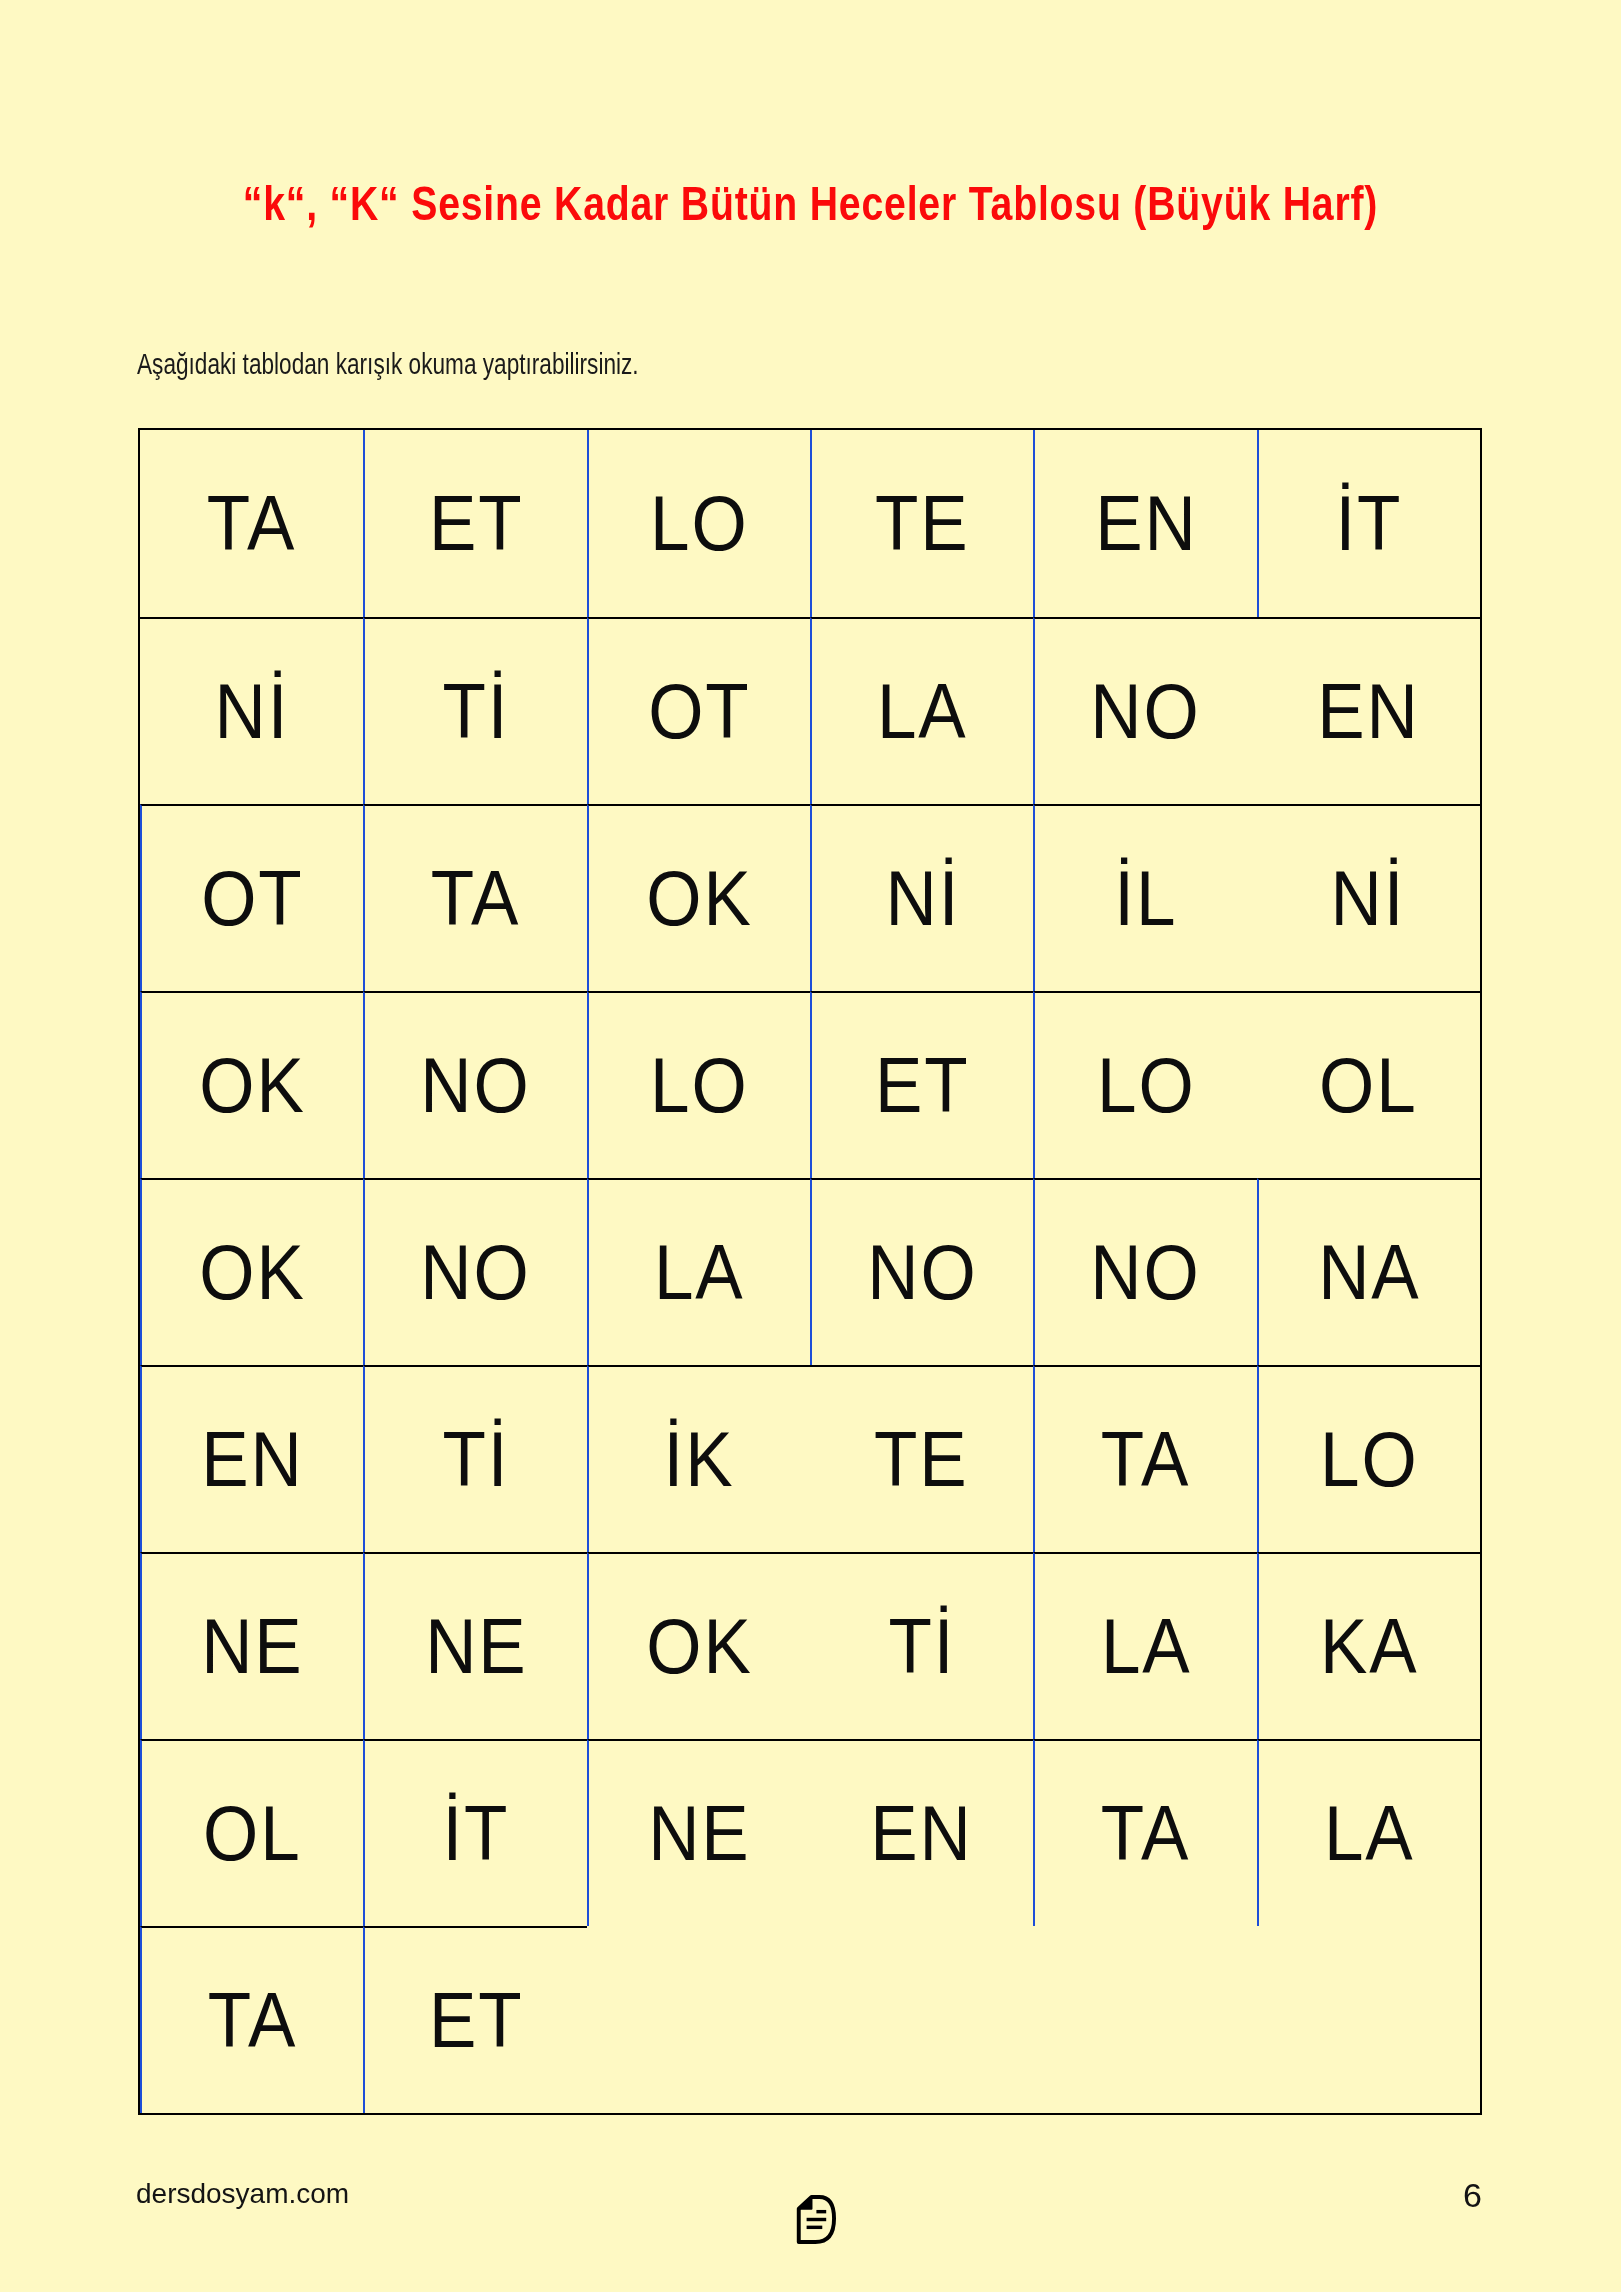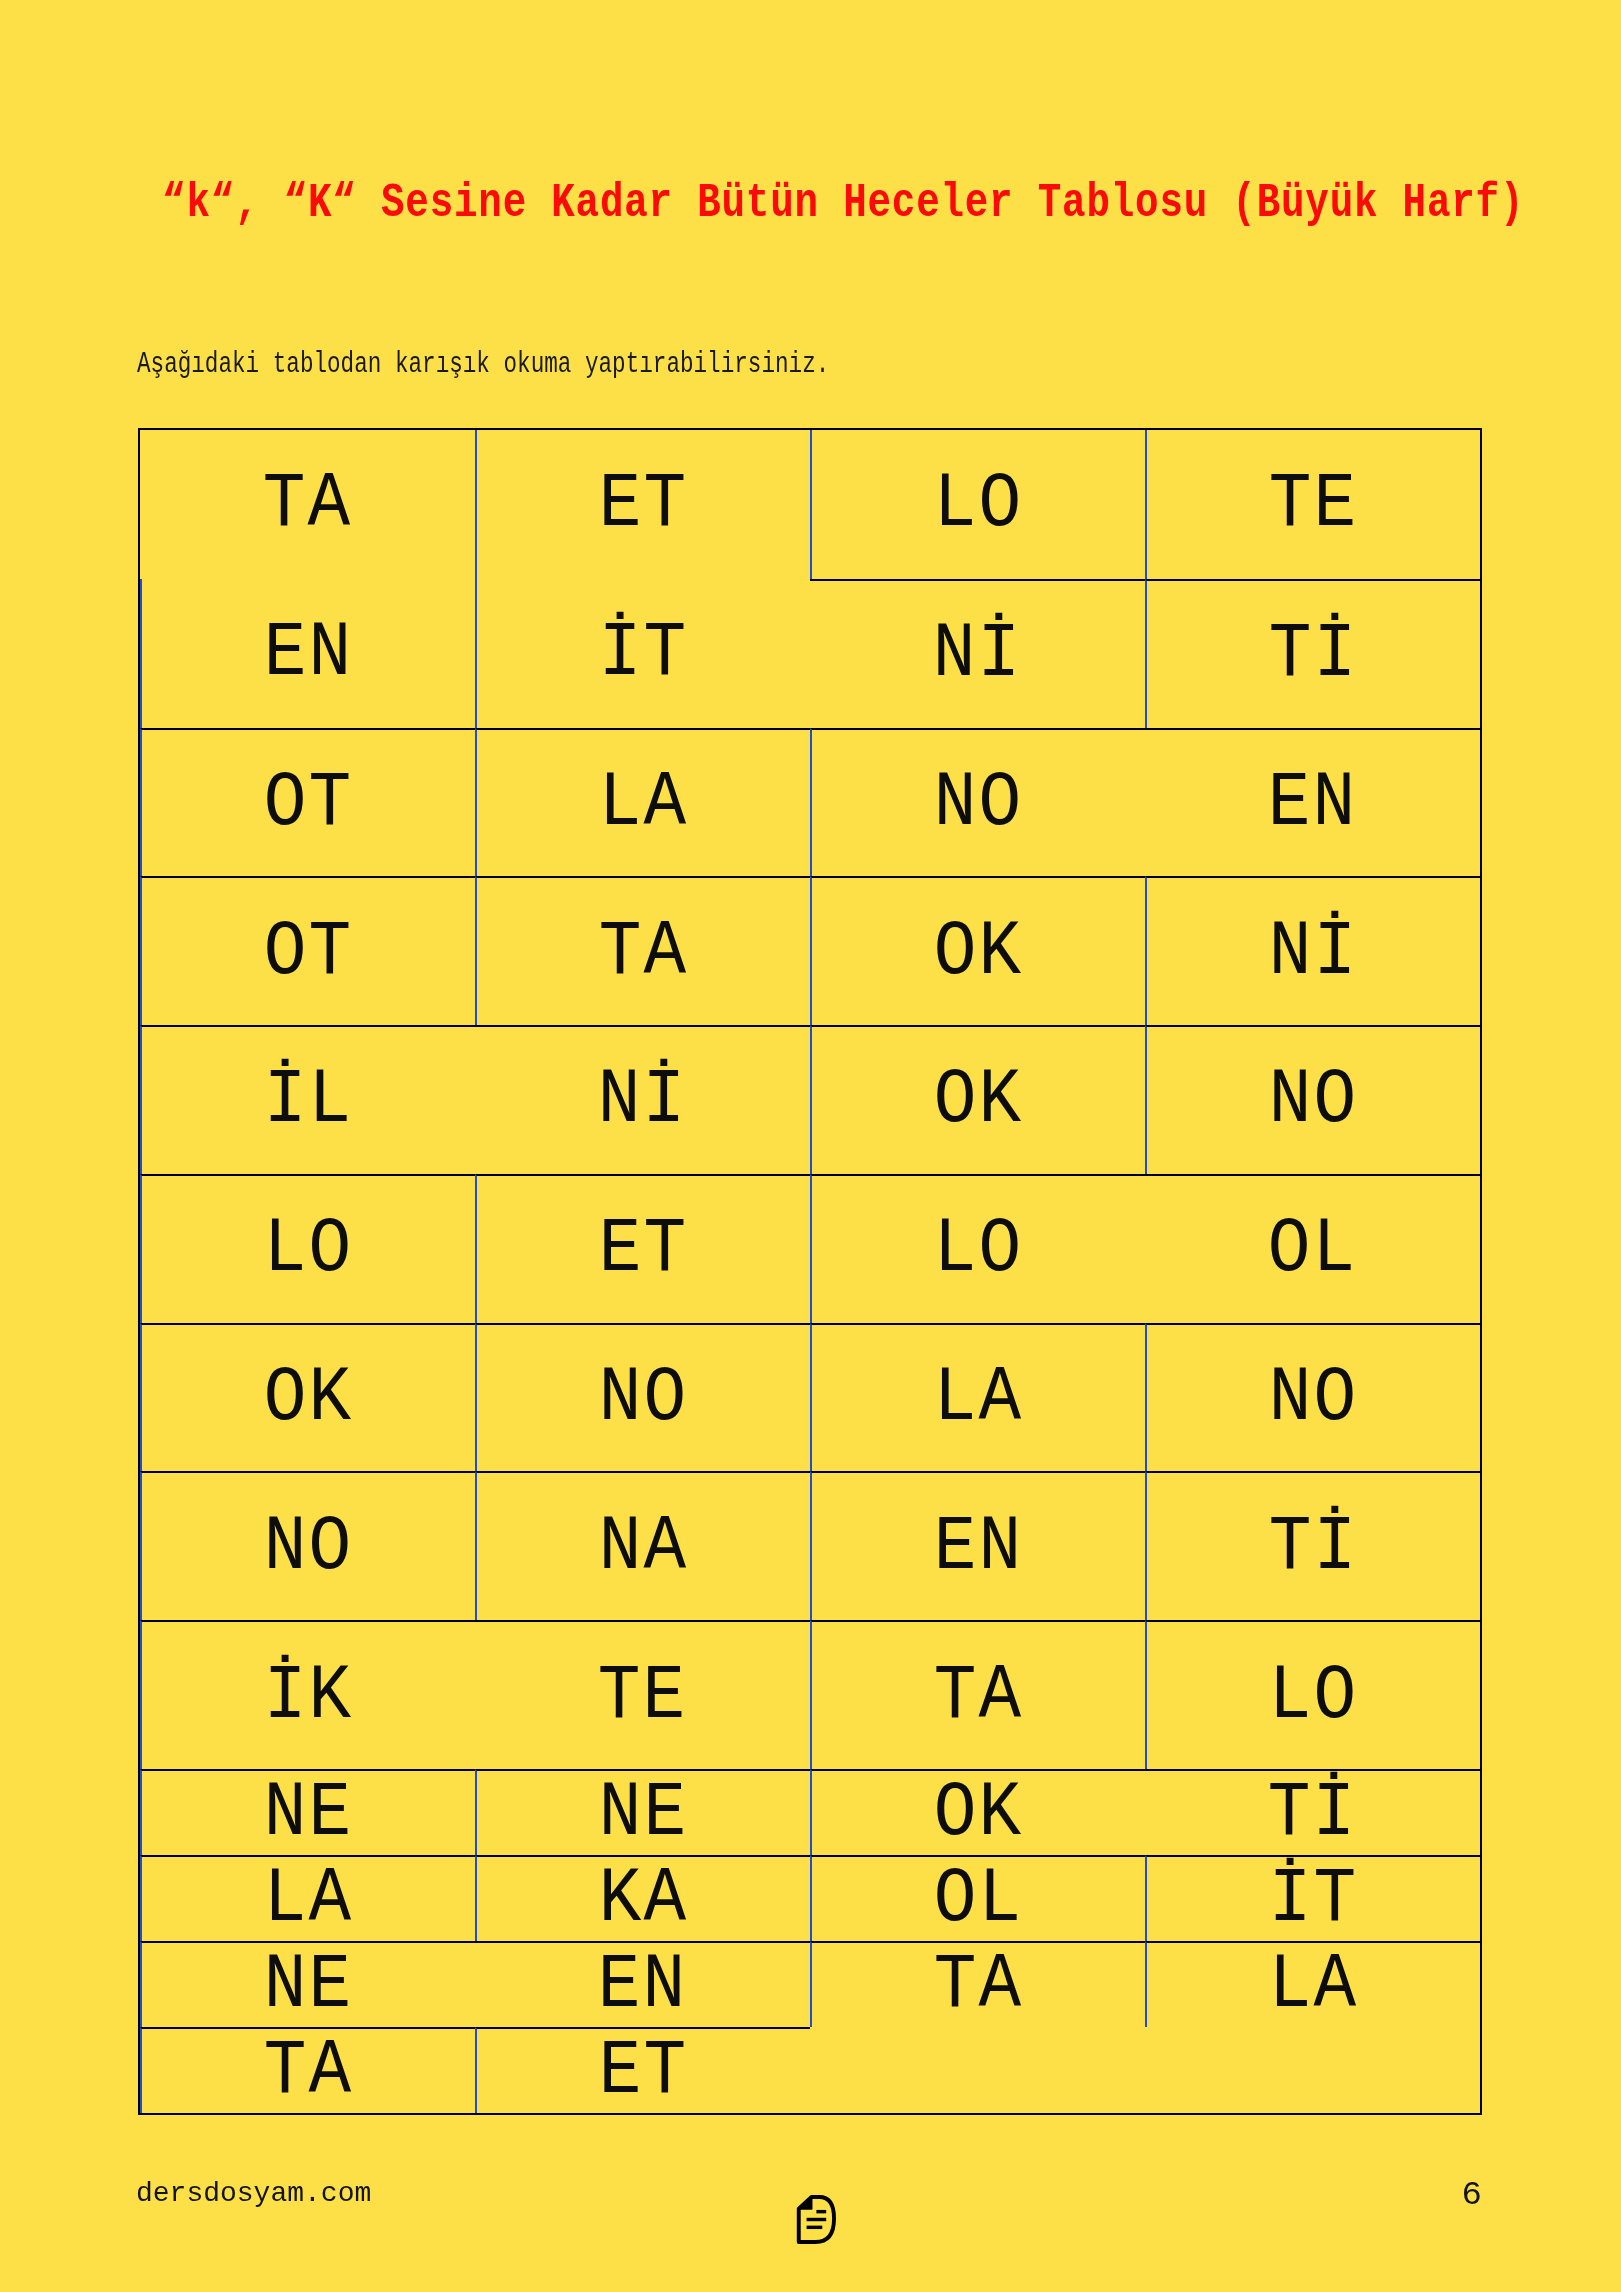"“k“, “K“ Sesine Kadar Bütün" .page { background: #fde047 -> #fef9c3; font-family: Liberation Mono, monospace -> Liberation Sans, sans-serif }
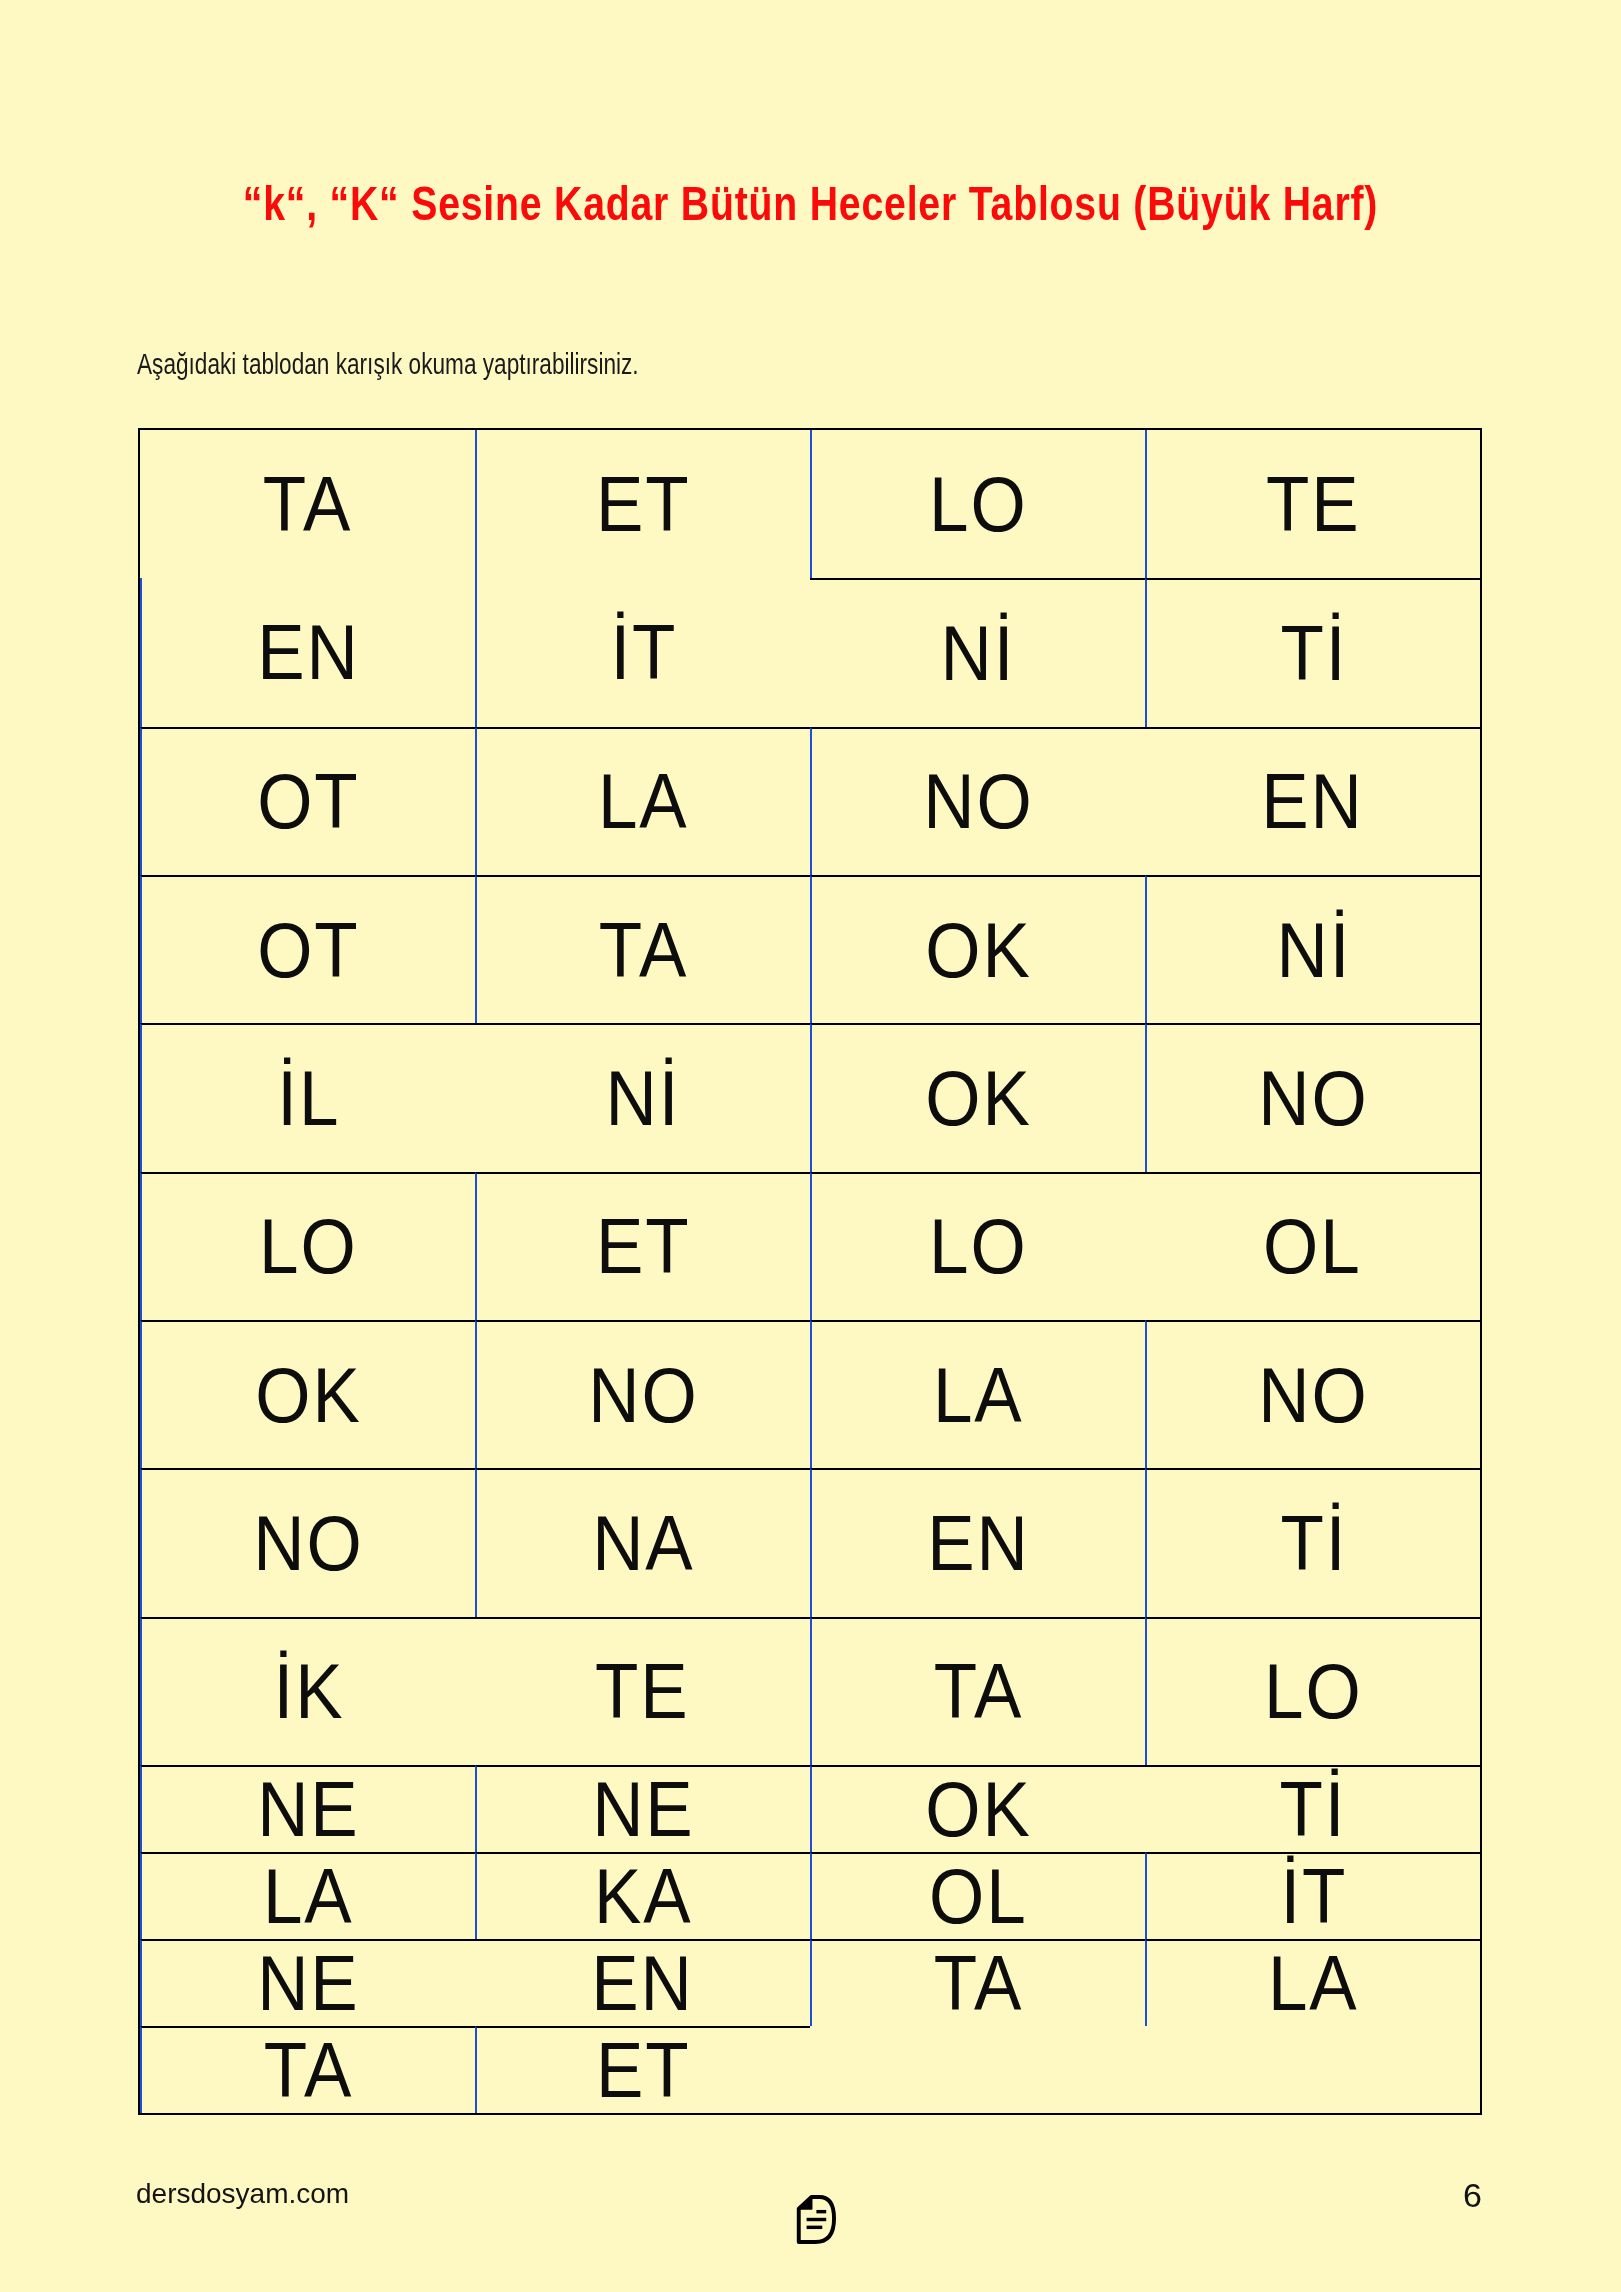"TA" .grid { grid-template-columns: repeat(4, 1fr) -> repeat(6, 1fr) }
